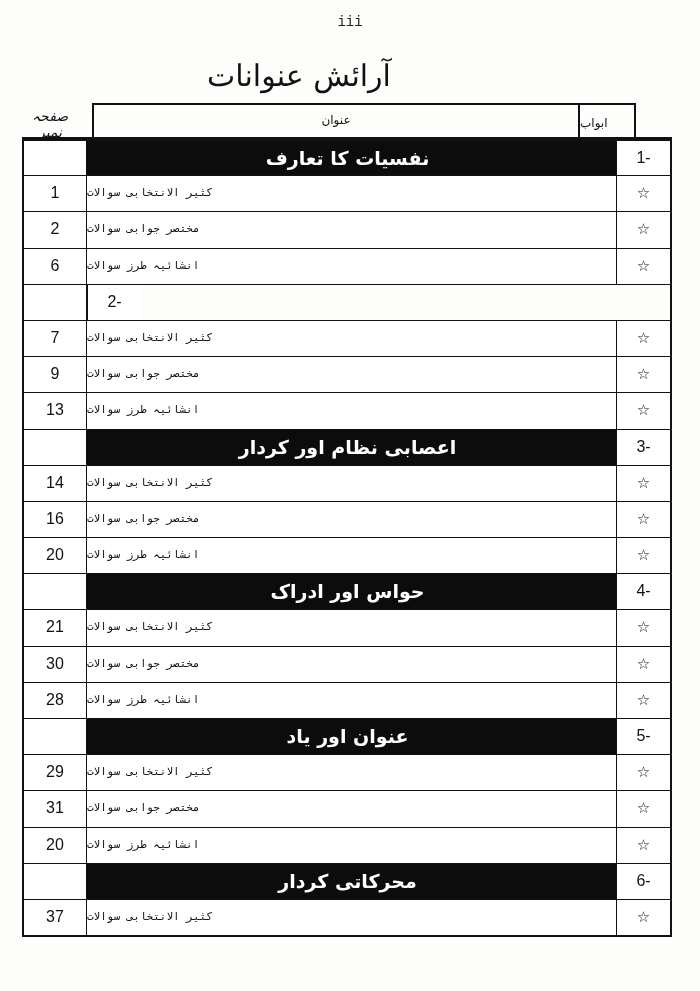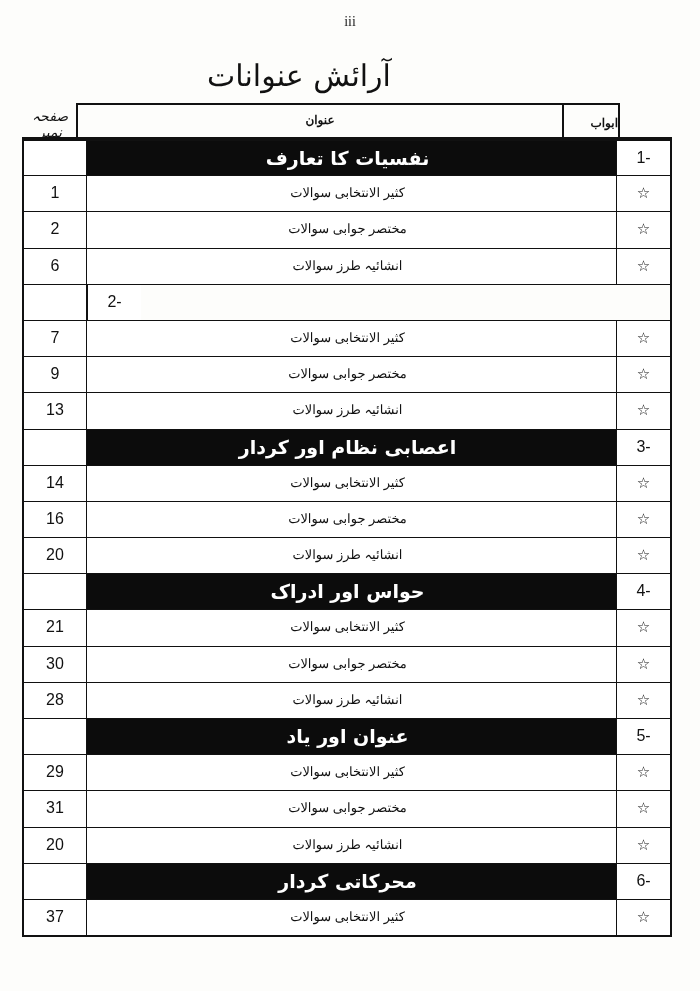"iii" .page-num { font-family: Liberation Serif, serif -> Liberation Mono, monospace }
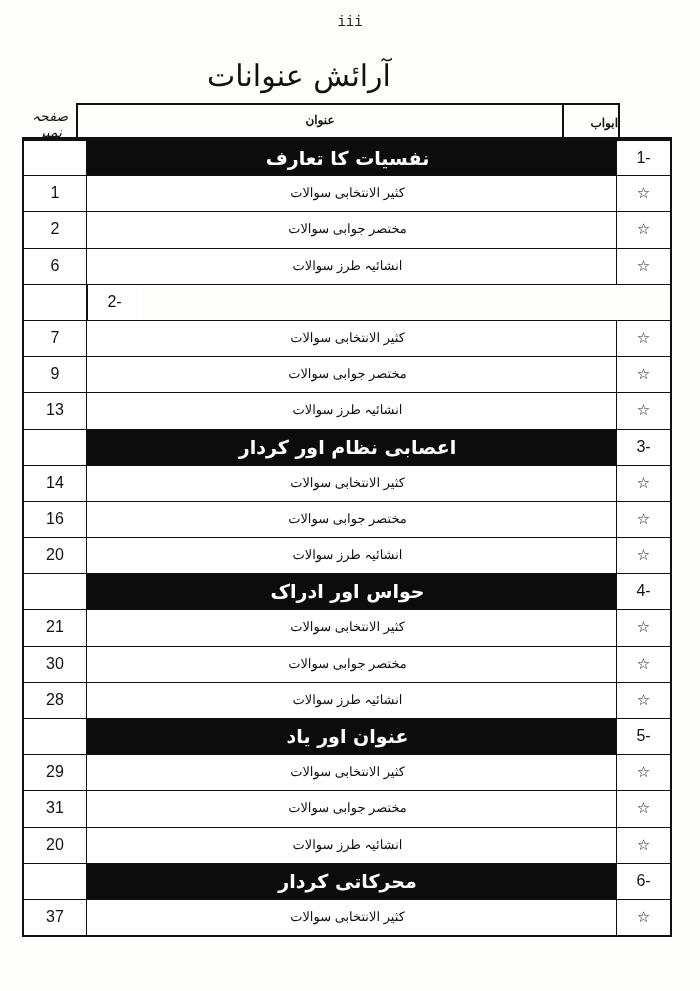"عنوان" .header-box { font-weight: bold -> none; left: 76px -> 92px }
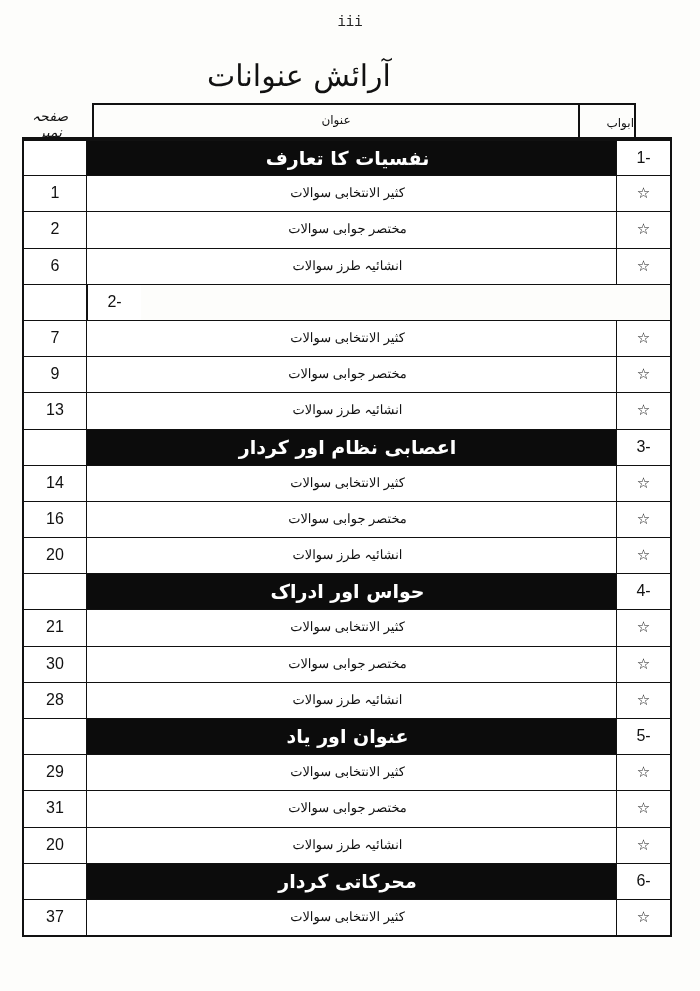"ابواب" .header-box .h-chap { text-align: right -> left }
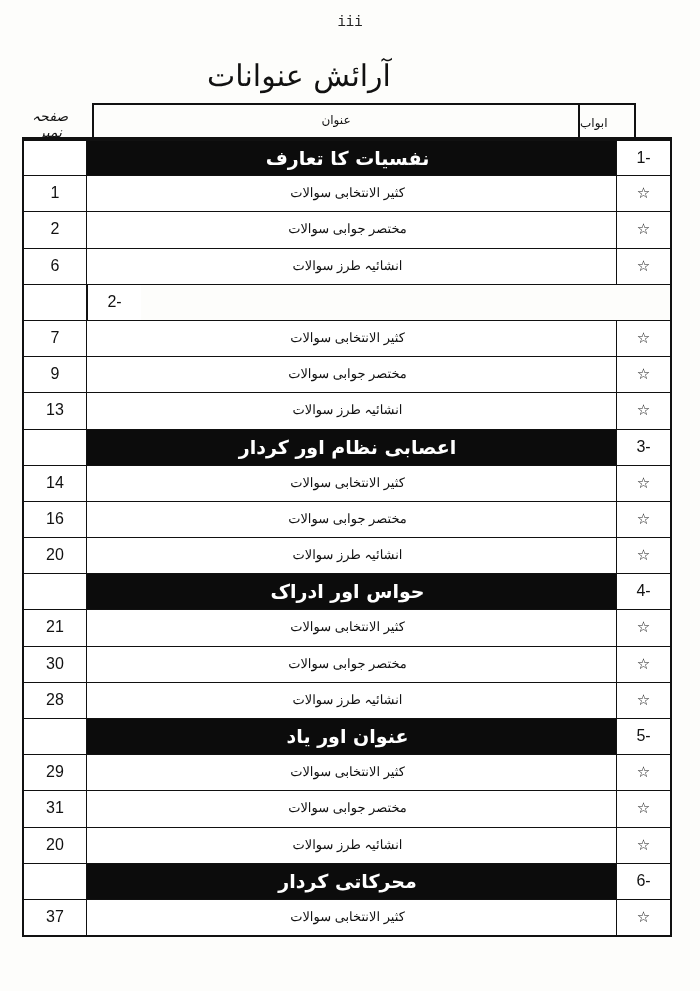"کثیر الانتخابی سوالات" .cell-title { font-family: Liberation Sans, sans-serif -> Liberation Mono, monospace; font-size: 13px -> 11px; text-align: center -> left }
